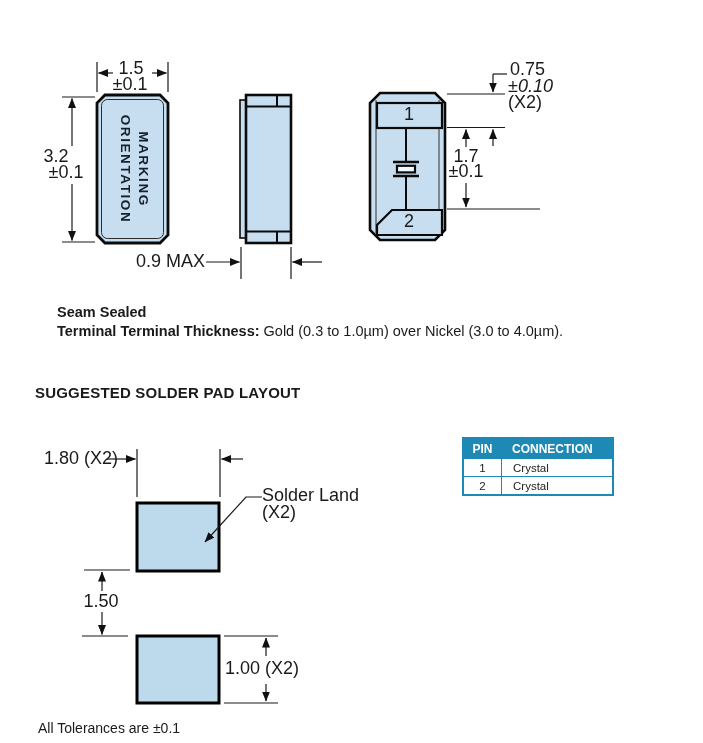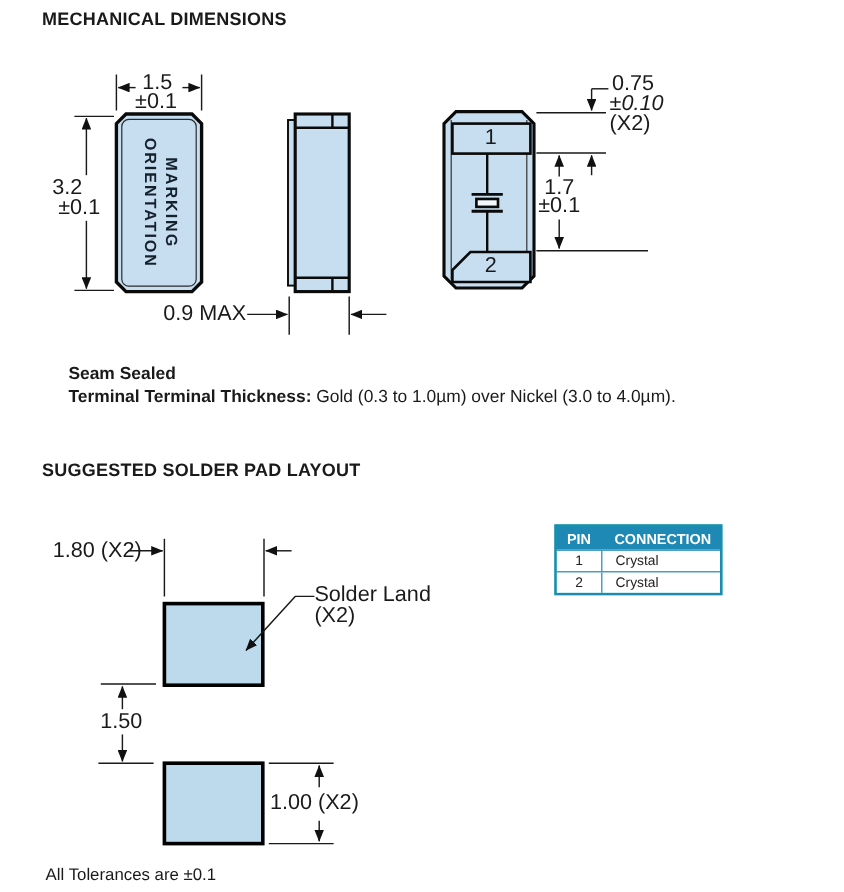"MECHANICAL DIMENSIONS" div.t { html: <div>MECHANICAL DIMENSIONS</div> -> none }
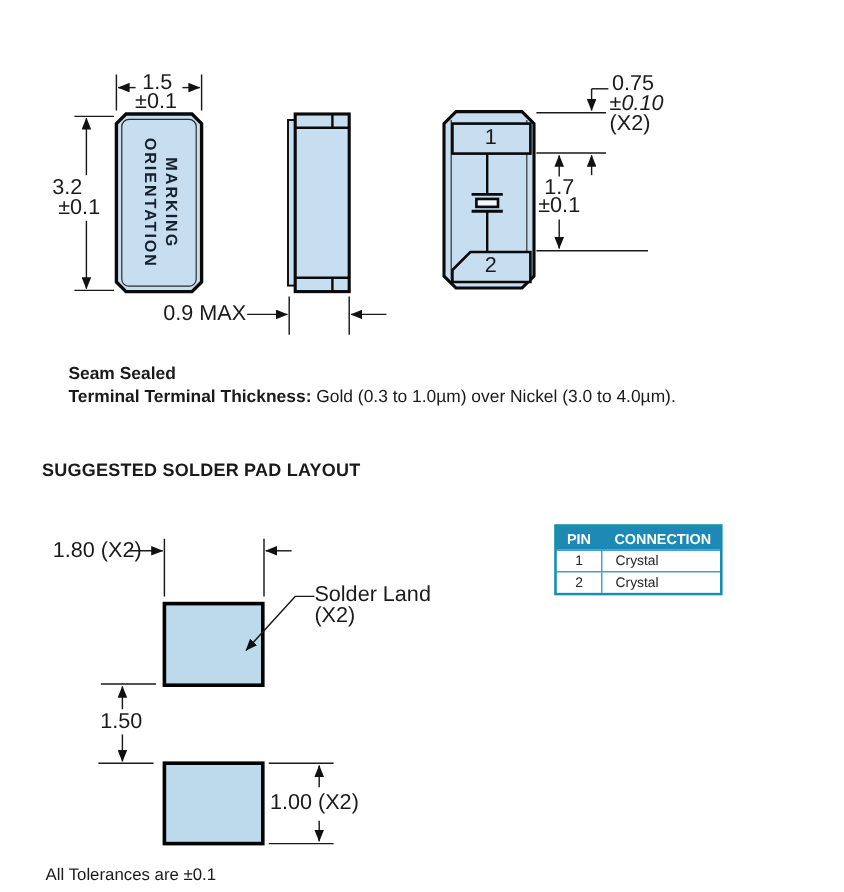"PIN" .pin-table { background: #14b8a6 -> #86efac; width: 140px -> 152px }
